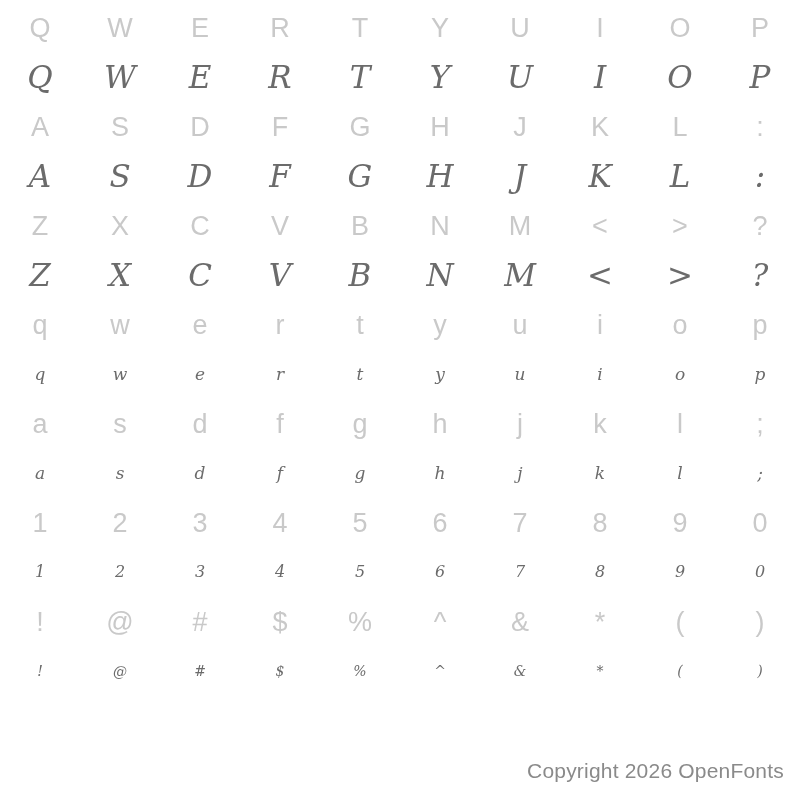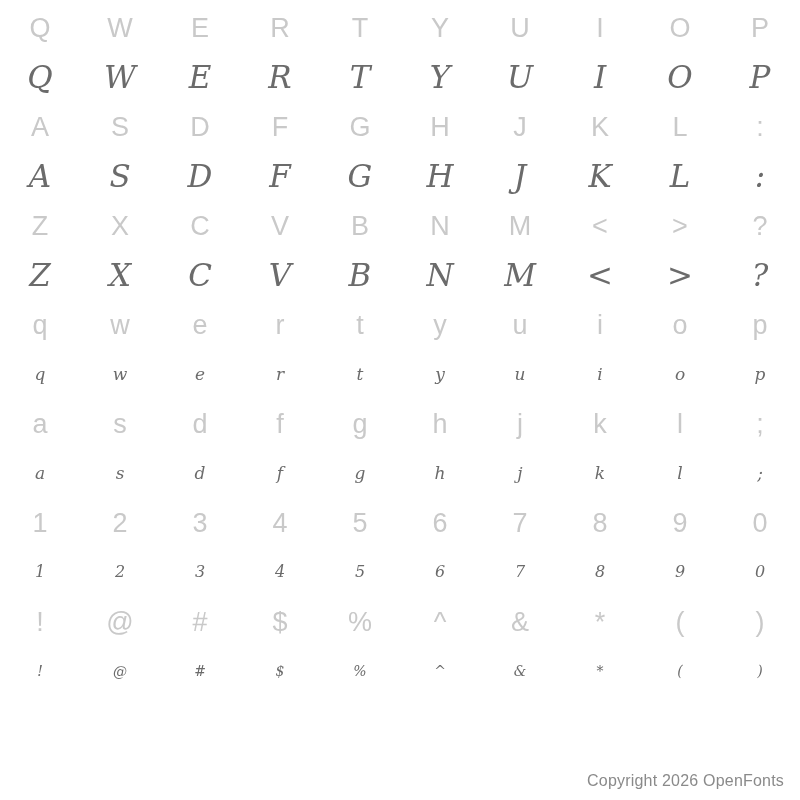"Copyright 2026 OpenFonts" .copyright { bottom: 10px -> 17px; font-size: 16px -> 21px }
